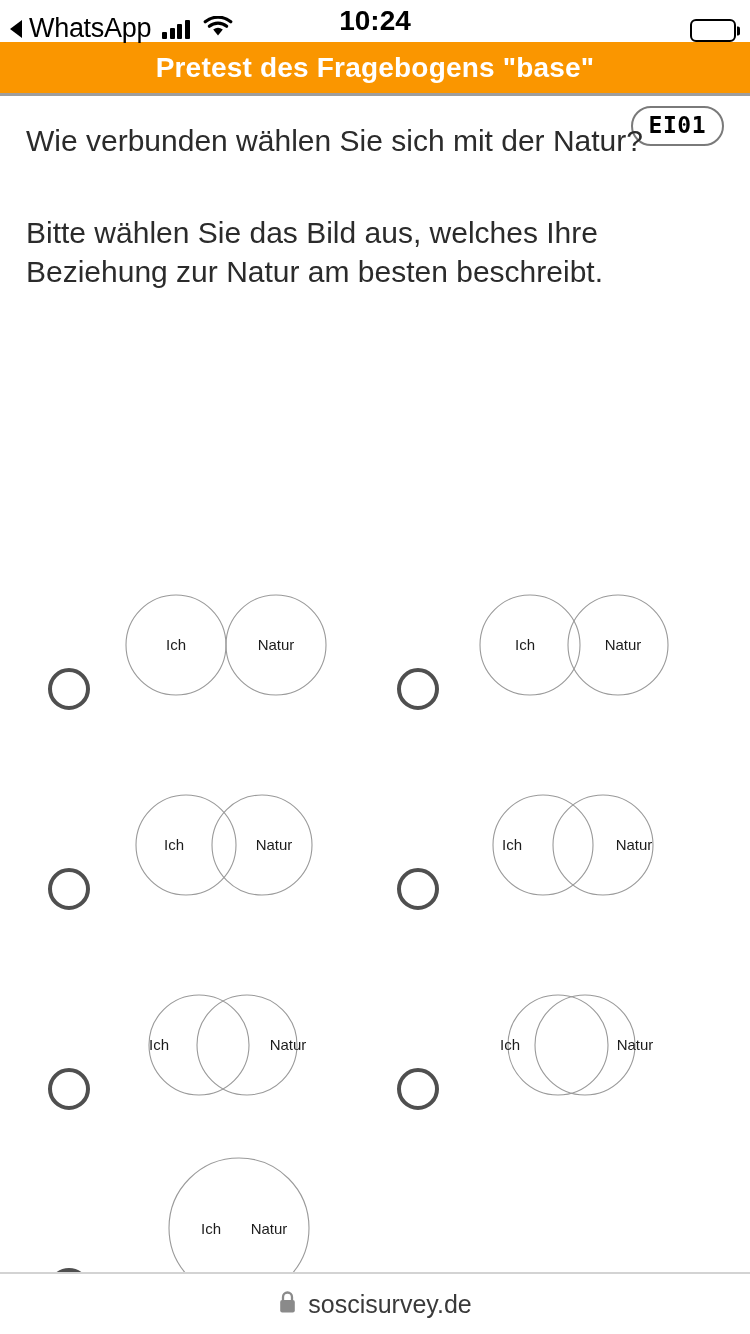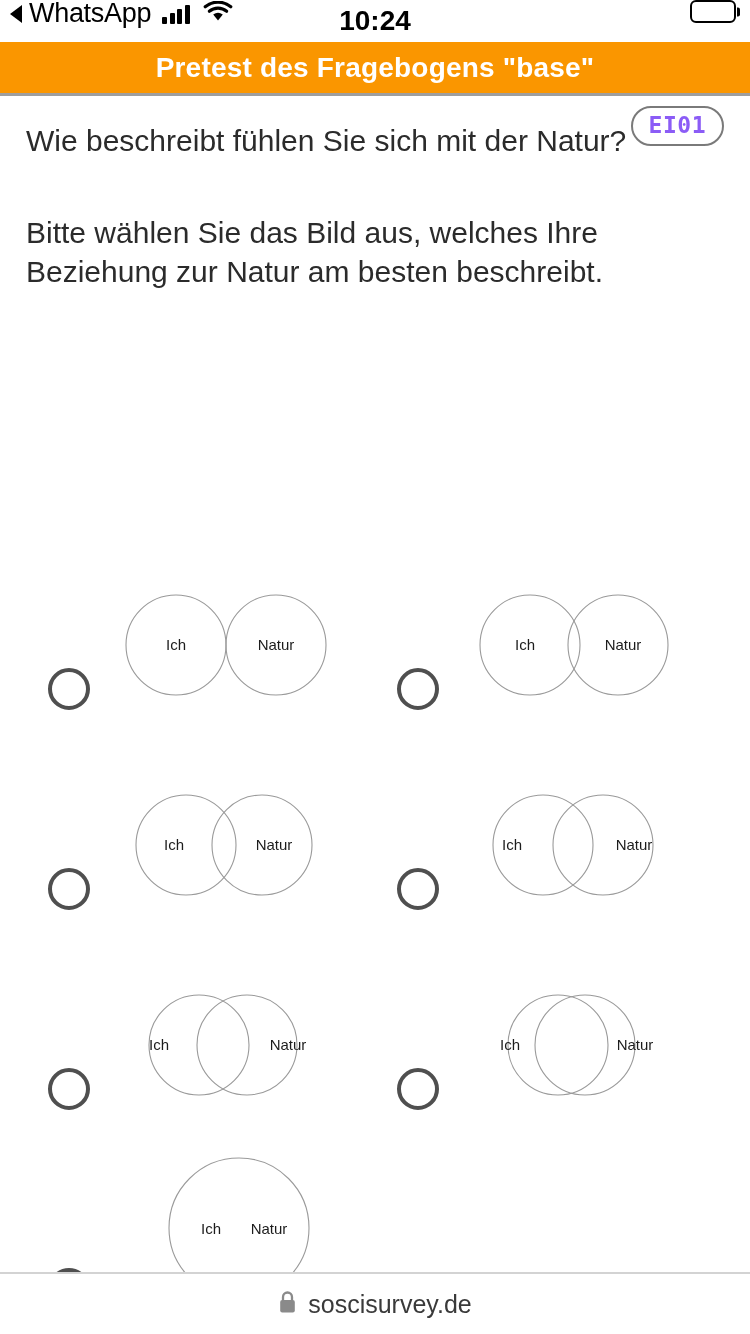"WhatsApp" .statusbar { align-items: flex-start -> flex-end }
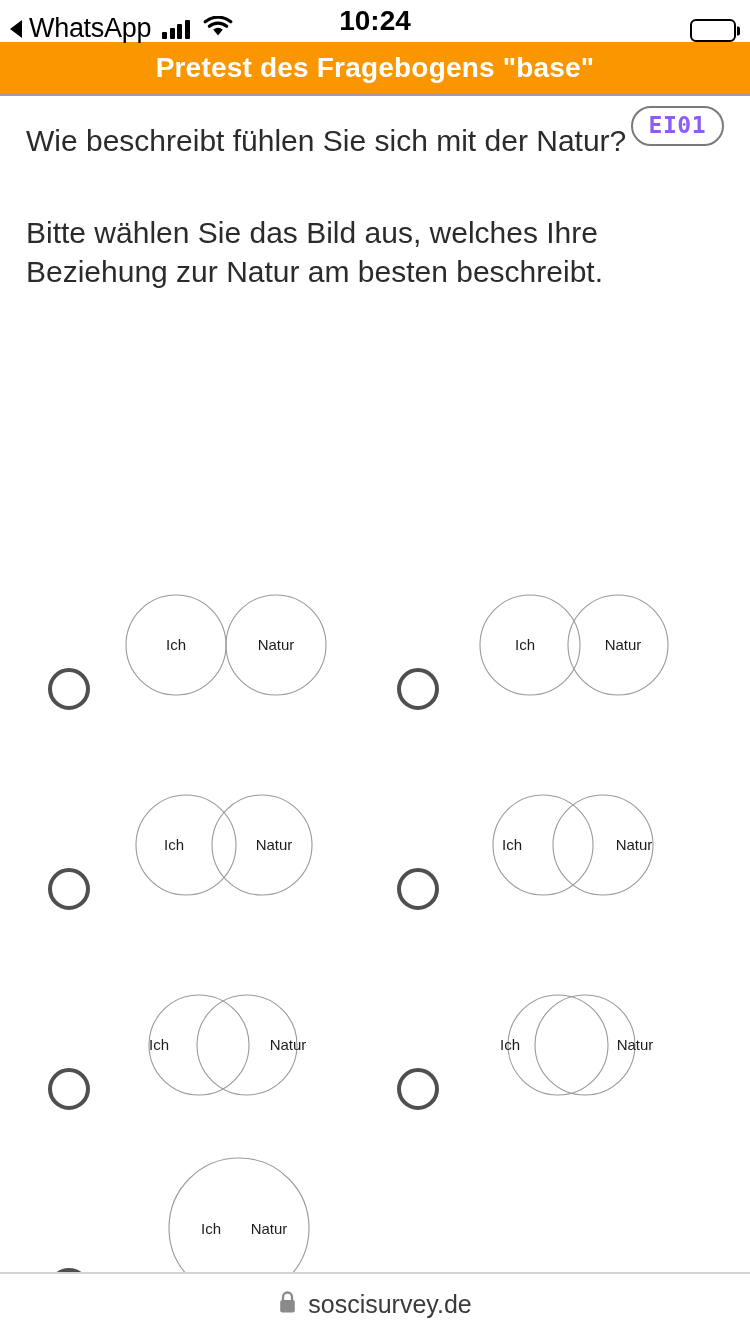"Wie beschreibt fühlen Sie sich" div.qtitle { text: beschreibt fühlen -> verbunden wählen }
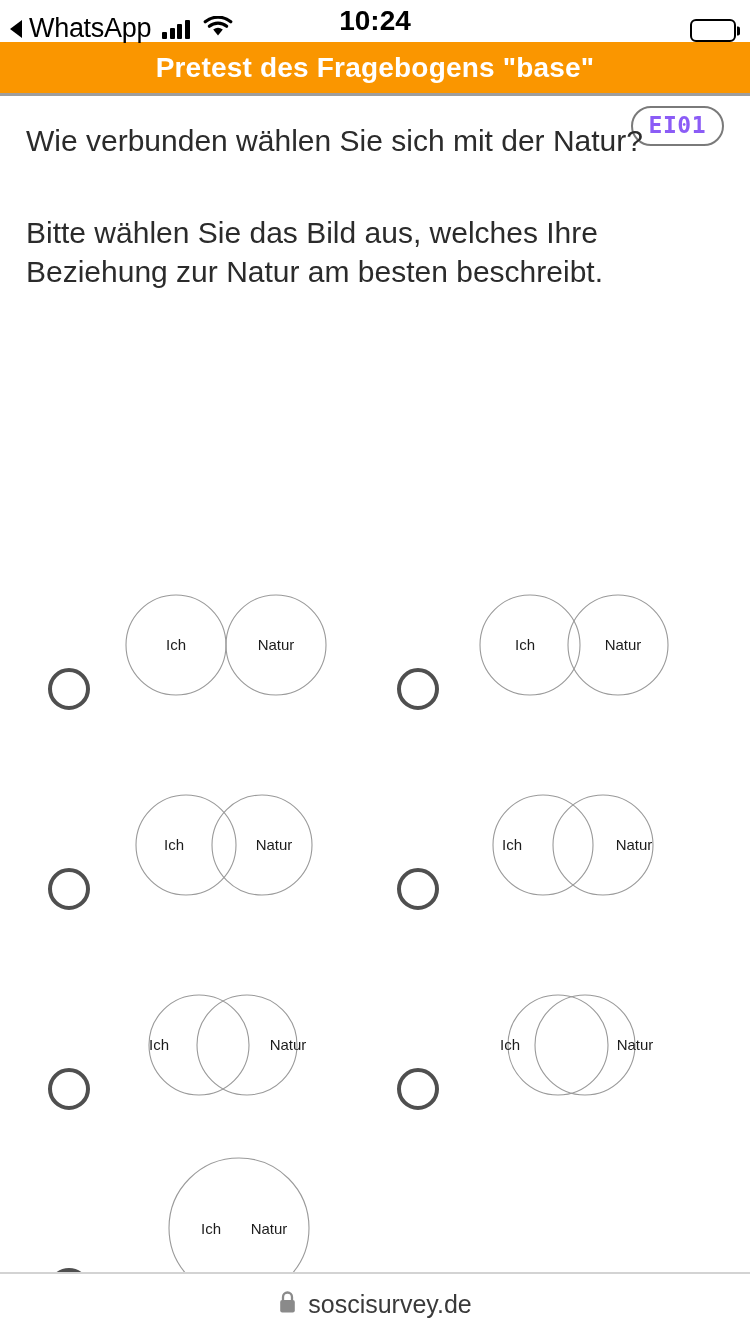"EI01" .qbadge { color: #8b5cf6 -> #000000 }
